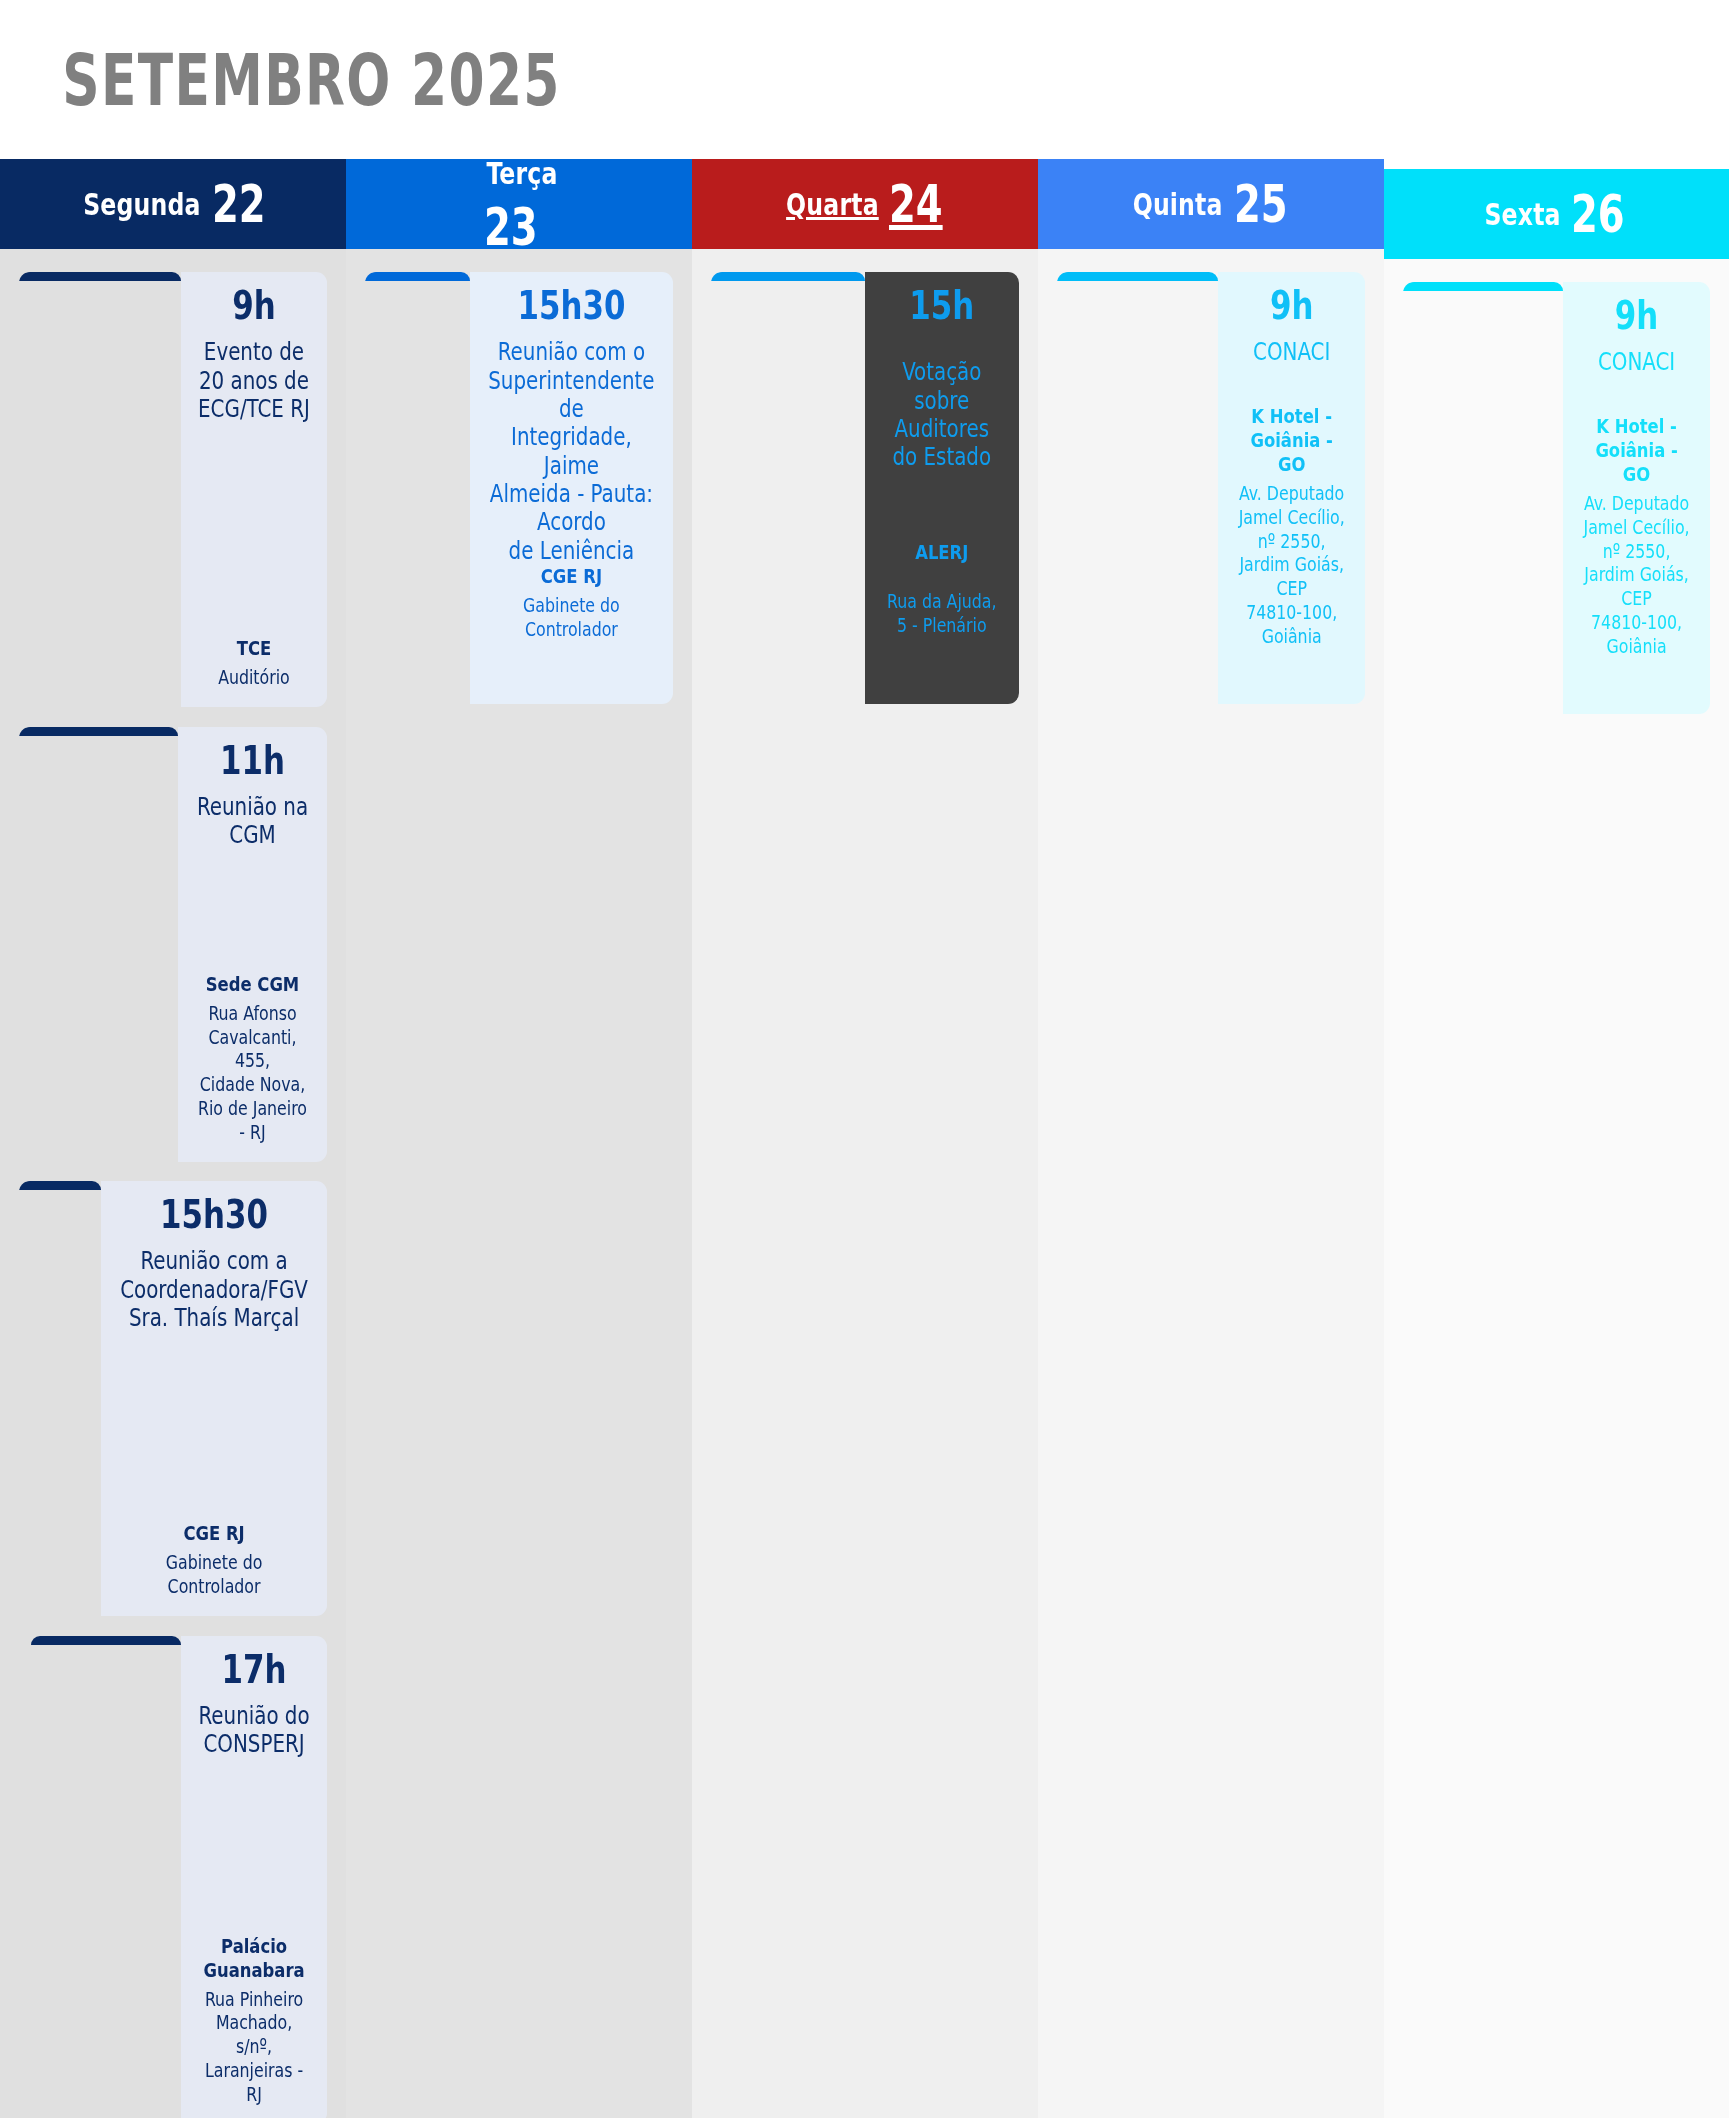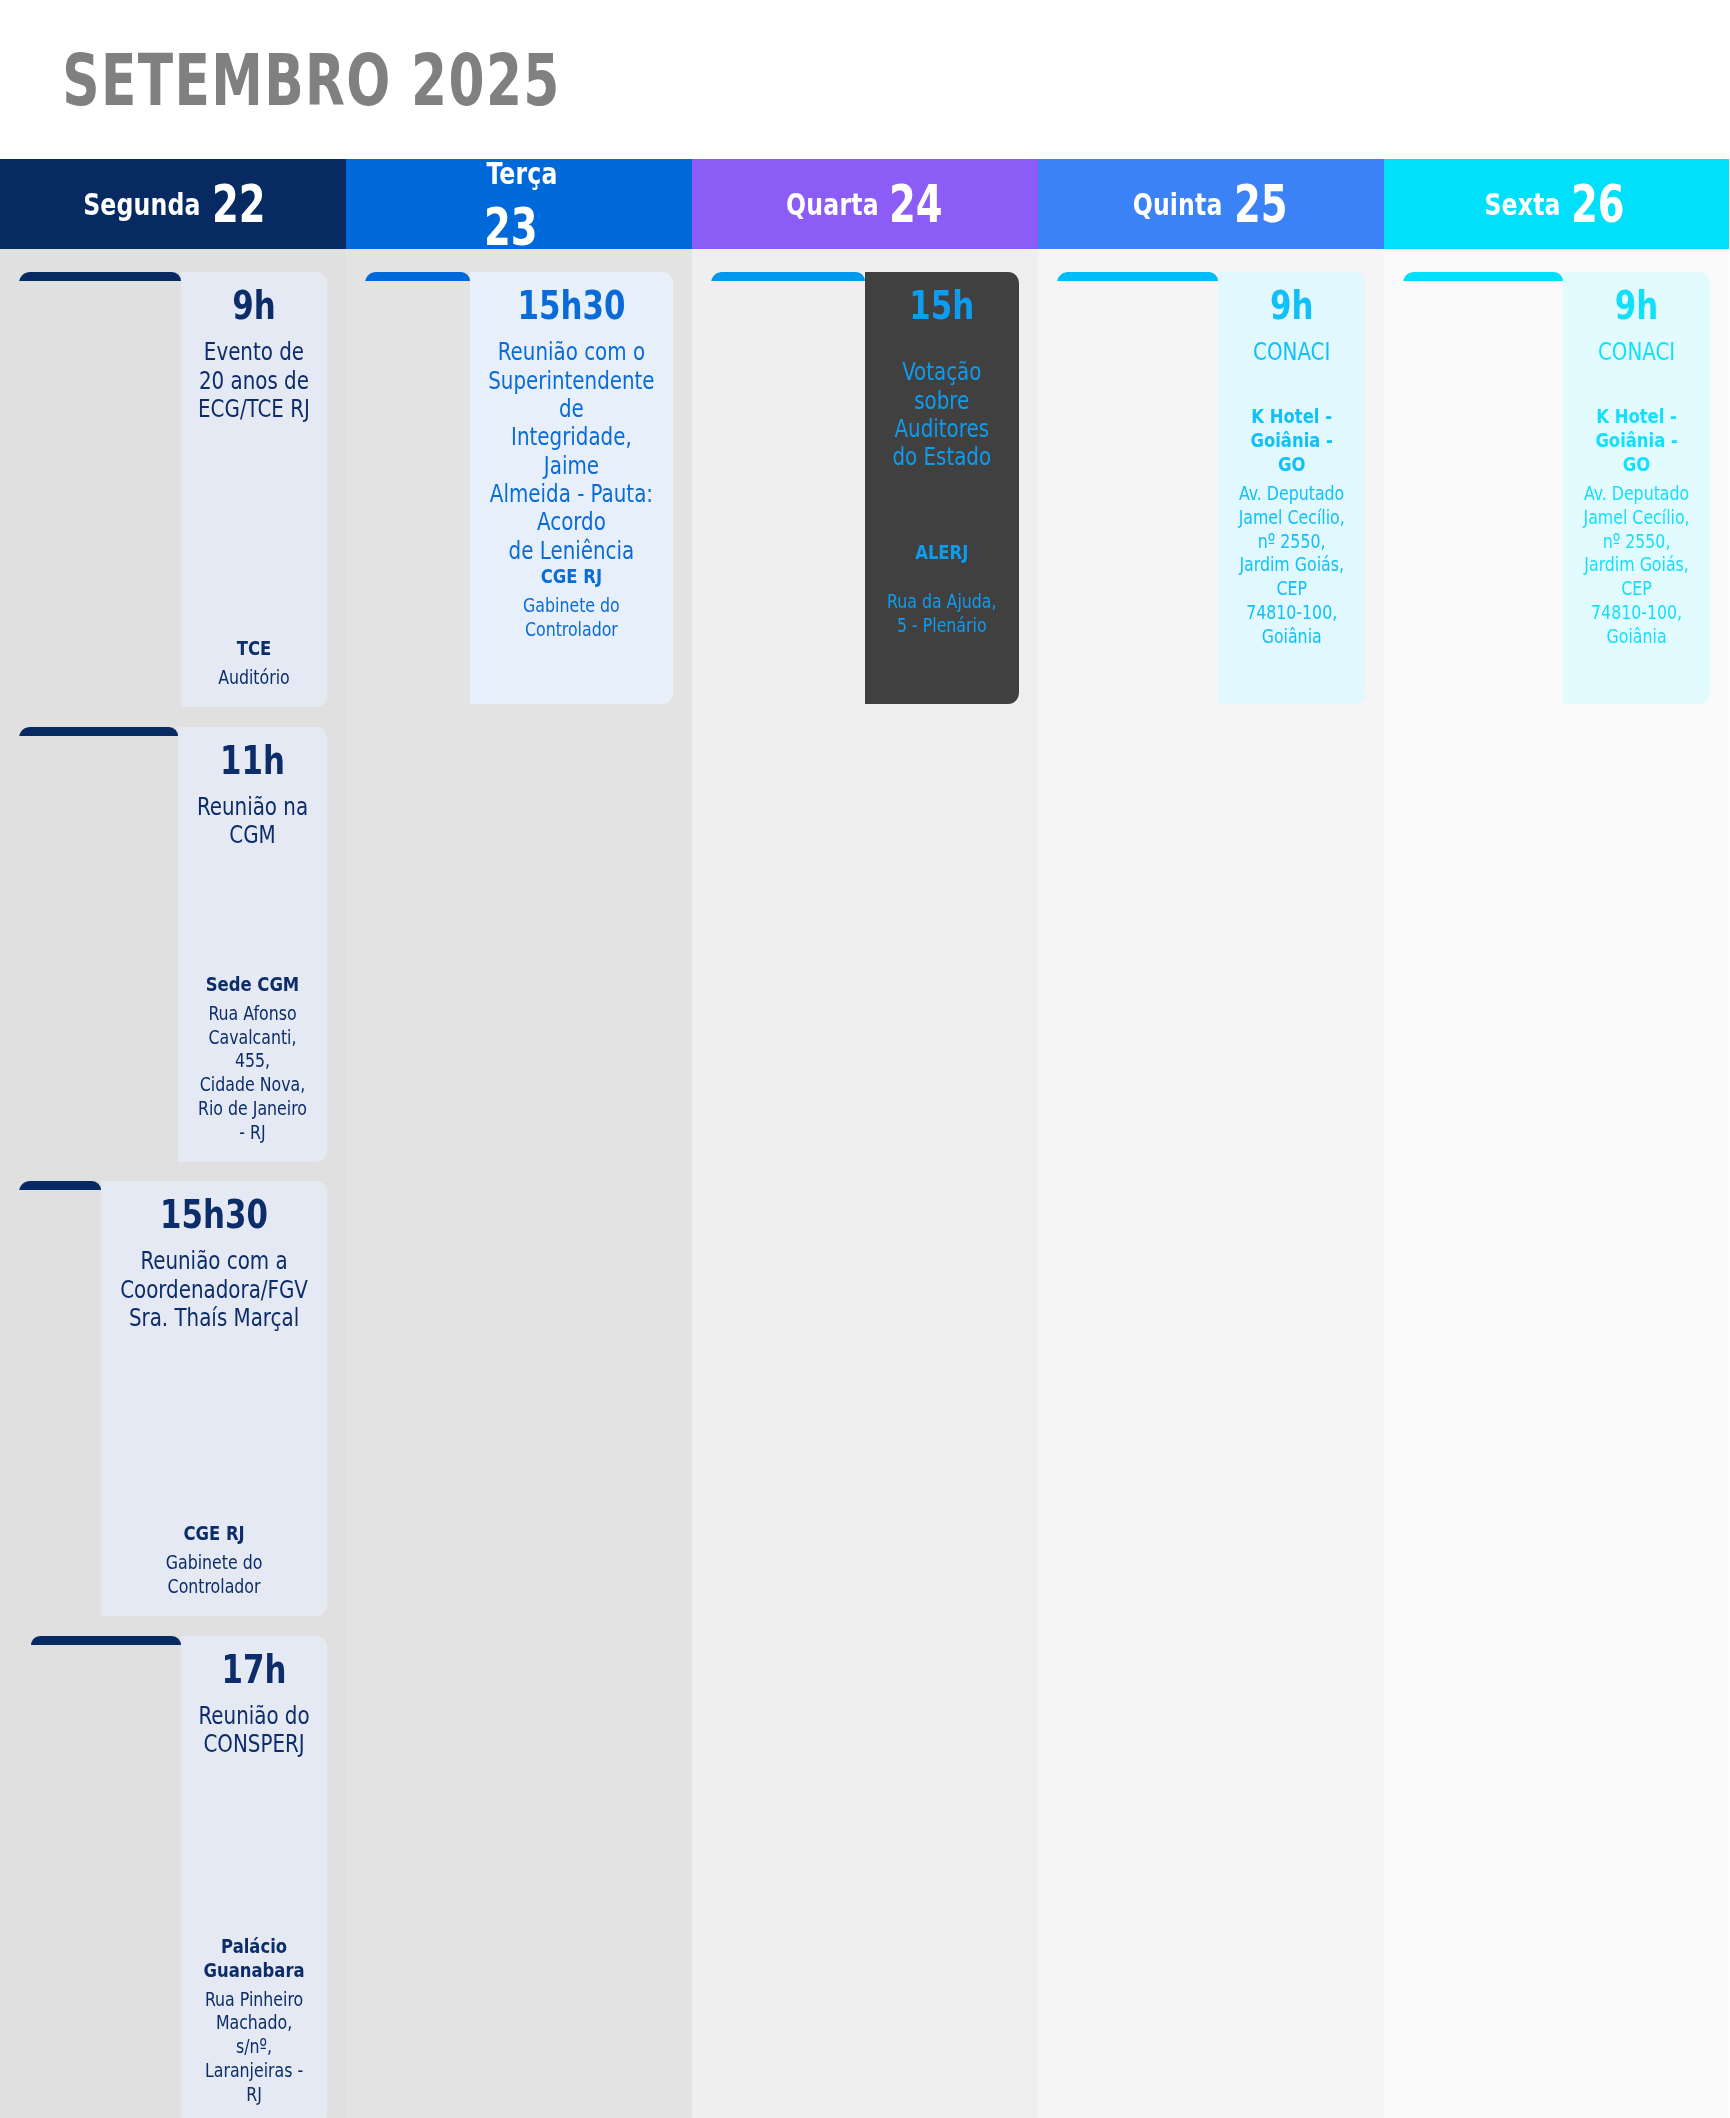"Quarta" .d2 .day-header { background: #8b5cf6 -> #b91c1c; text-decoration: none -> underline }
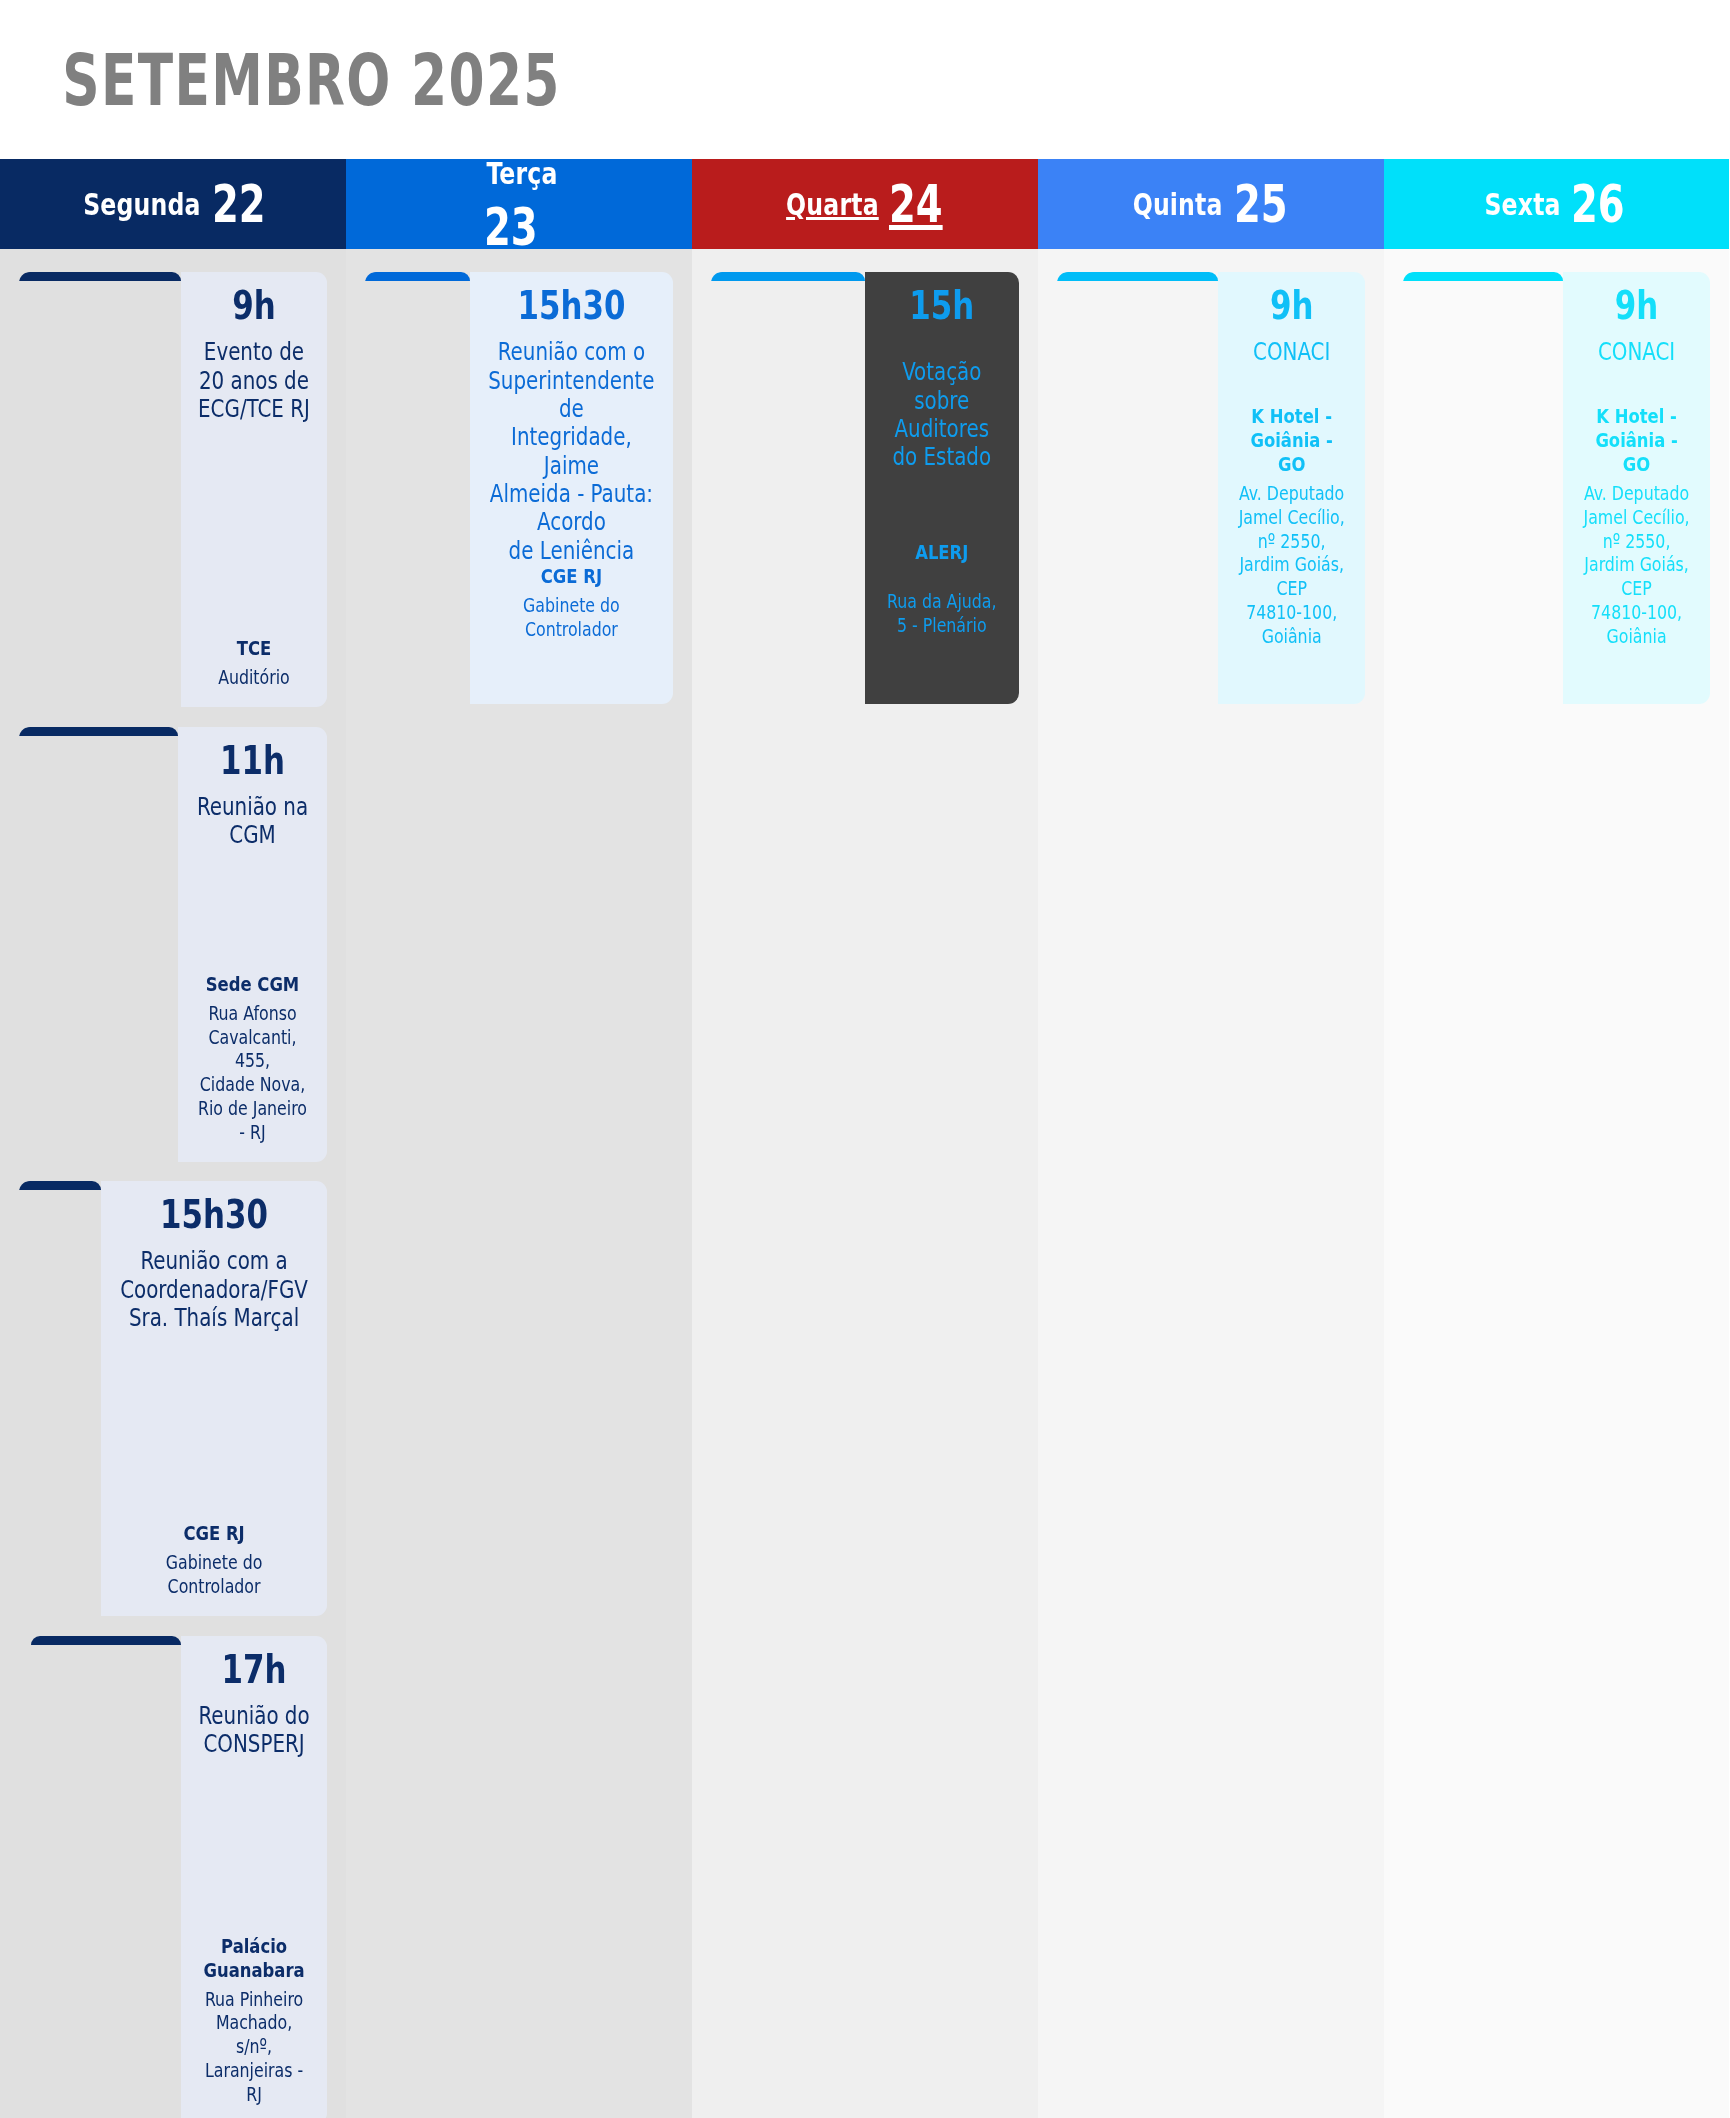"Sexta" .d4 .day-header { margin-top: none -> 10px }
